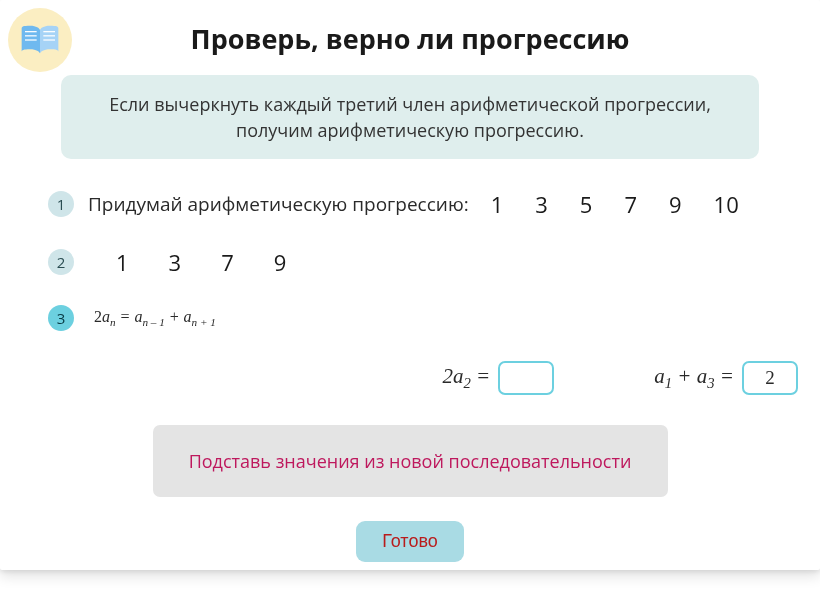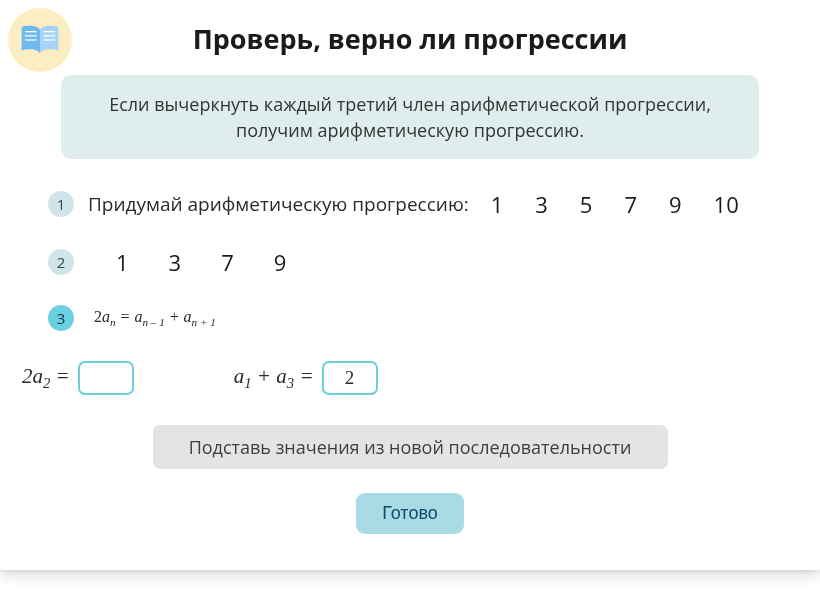"Проверь, верно ли прогрессии" h1.title { text: прогрессии -> прогрессию }
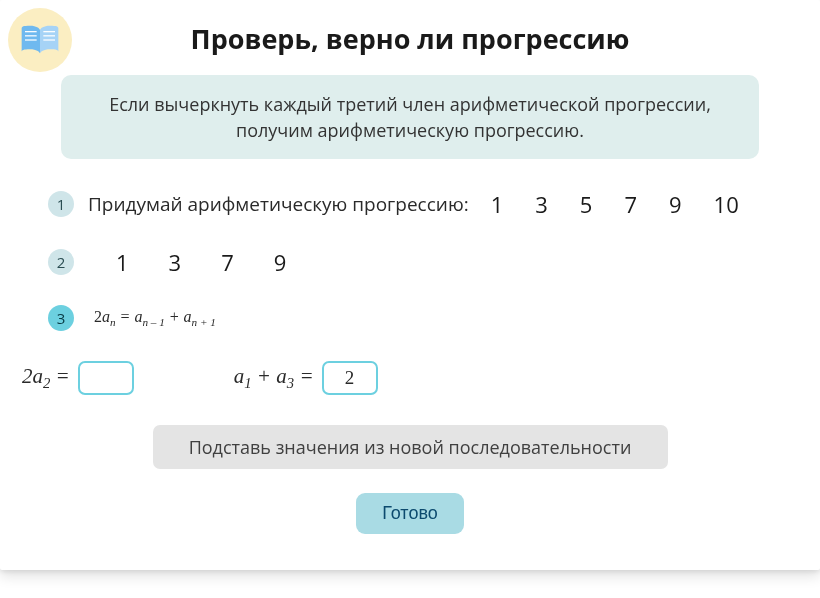"2a2 =" .inputs-row { justify-content: flex-start -> flex-end }
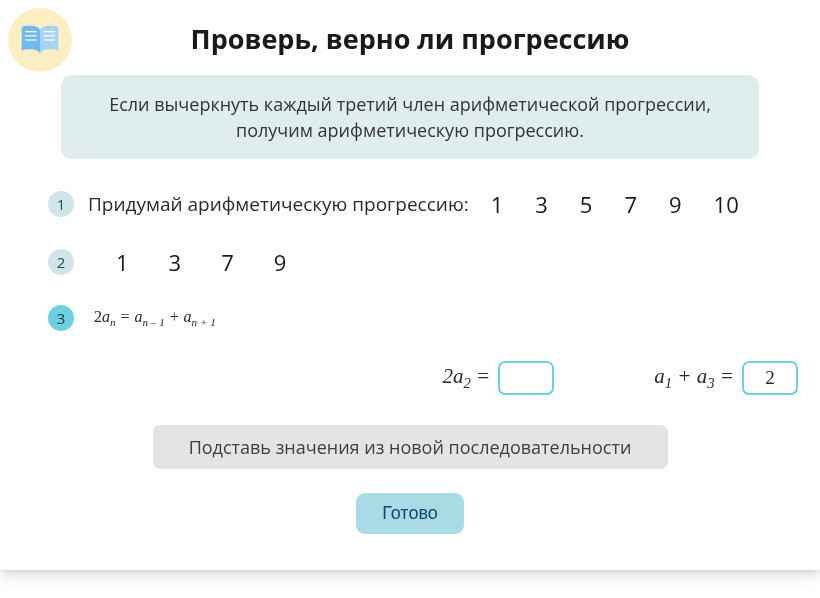"Подставь значения из новой" .hint { color: #404040 -> #be185d; padding: 10px 0 -> 24px 0 }
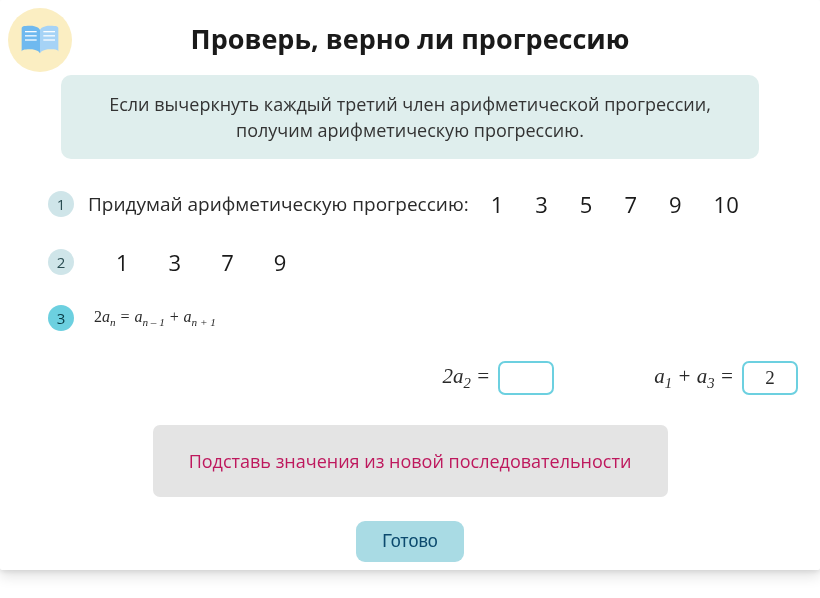"Готово" .done-btn { color: #0c4a6e -> #b91c1c }
